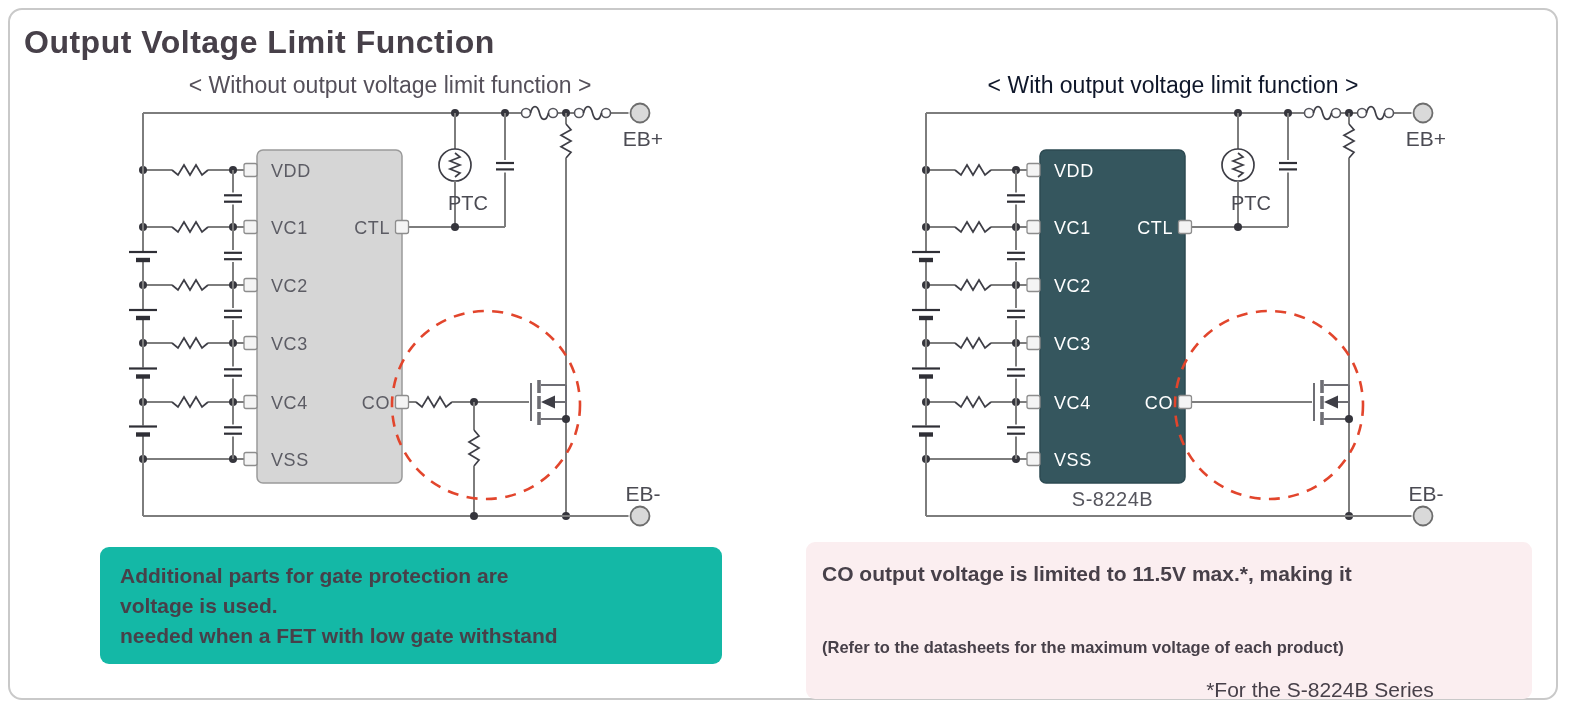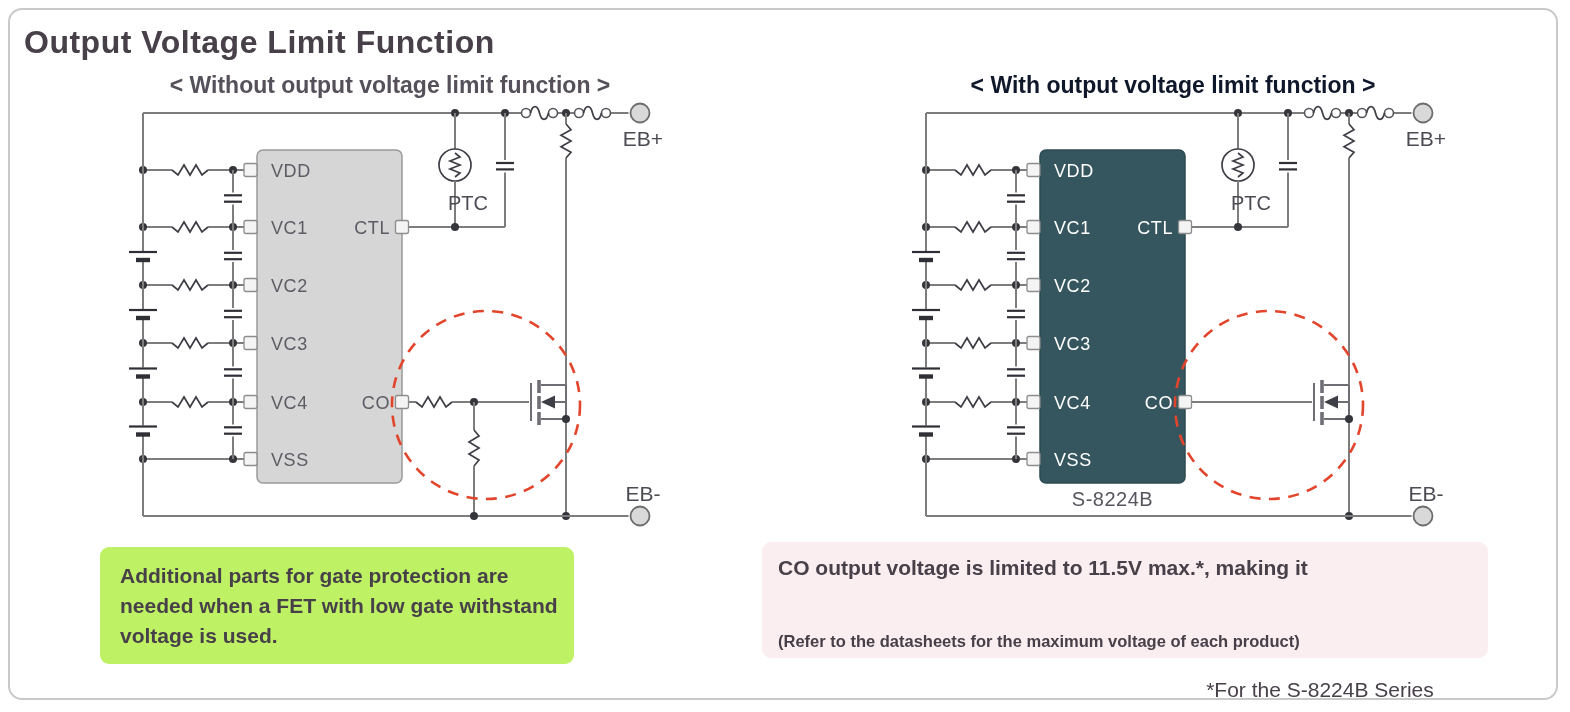"< Without output voltage limit" .panel-header { font-weight: bold -> normal }
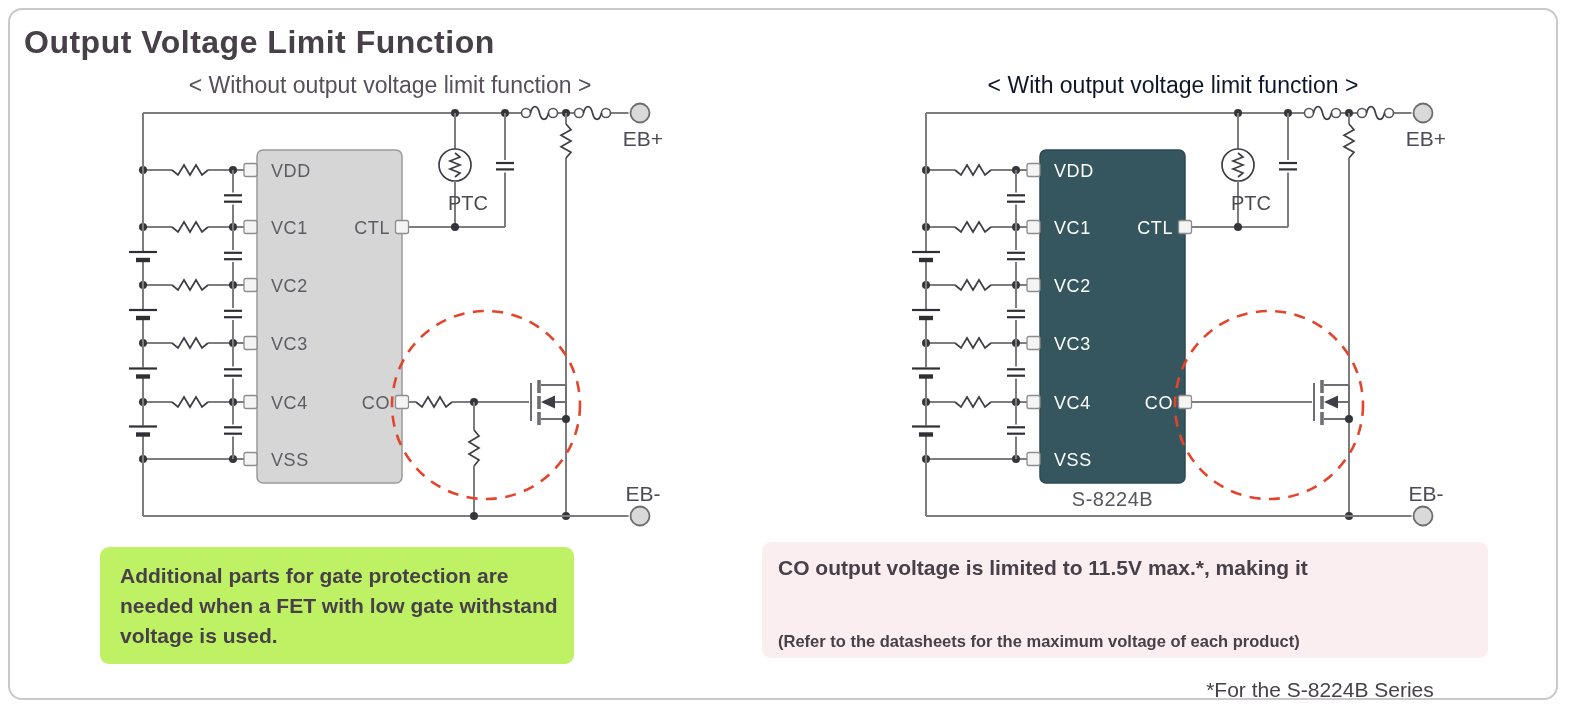"Additional parts for gate protection" .caption-gray { background: #bef264 -> #14b8a6; width: 474px -> 622px }
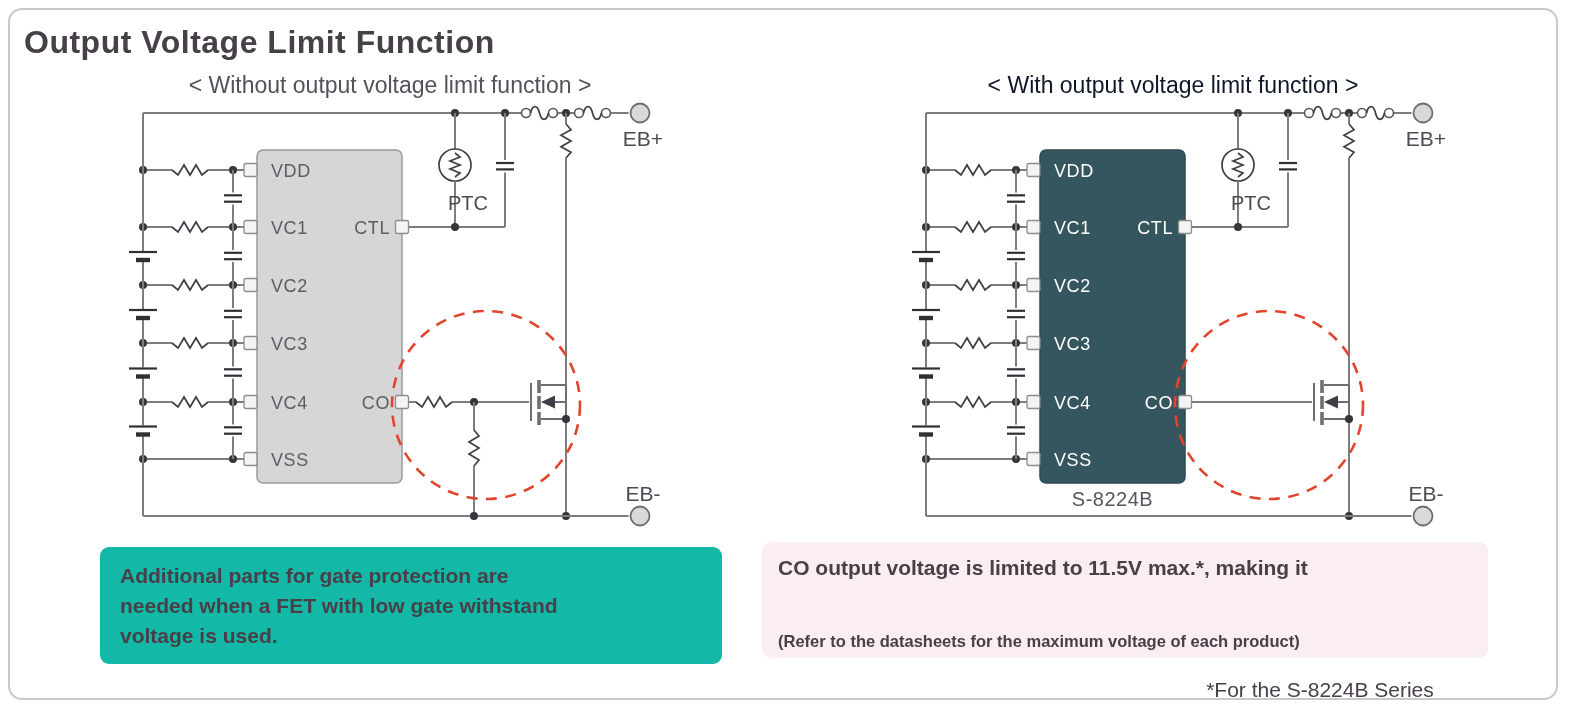"CO output voltage is limited" .caption-pink { height: 116px -> 157px; left: 762px -> 806px; padding: 11px 16px -> 17px 16px }
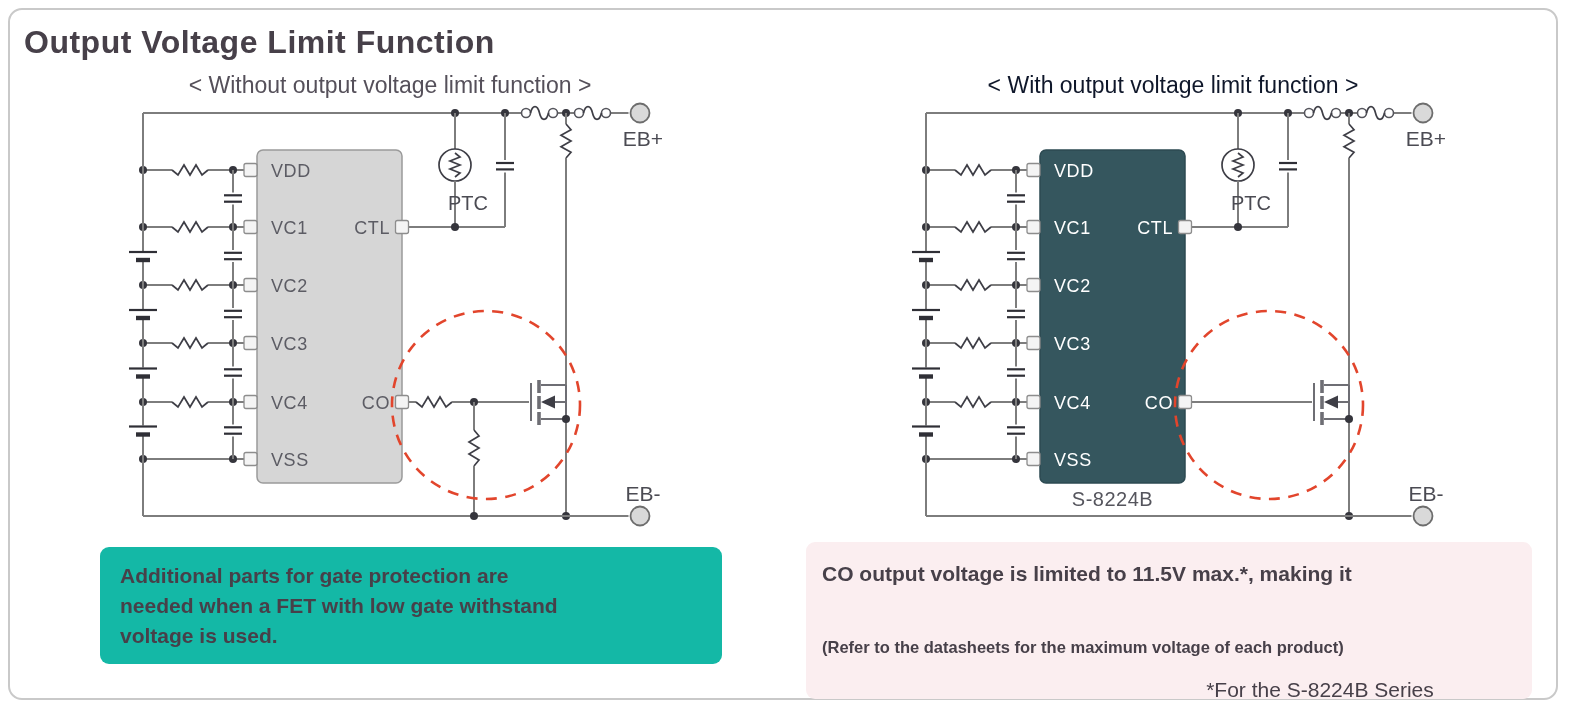"needed when a FET with" div.caption-line { order: before "voltage is used." -> after "voltage is used." }
